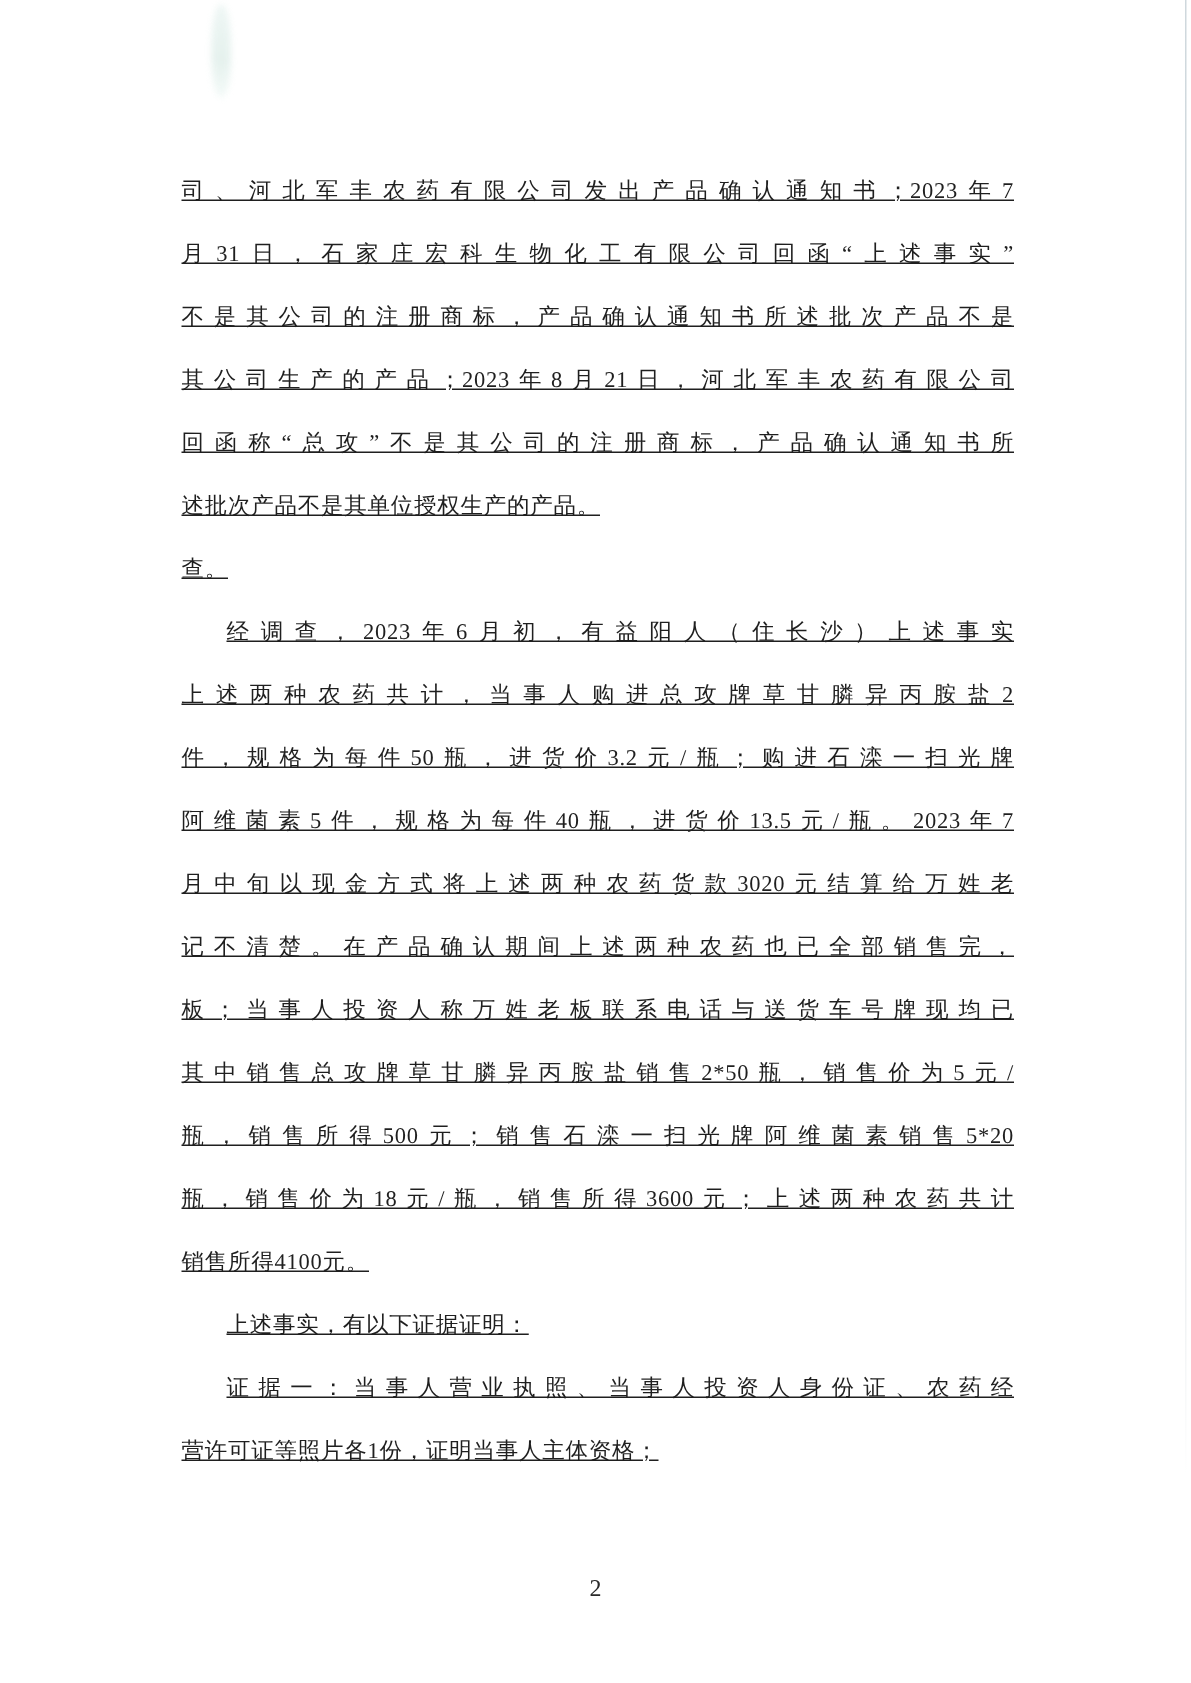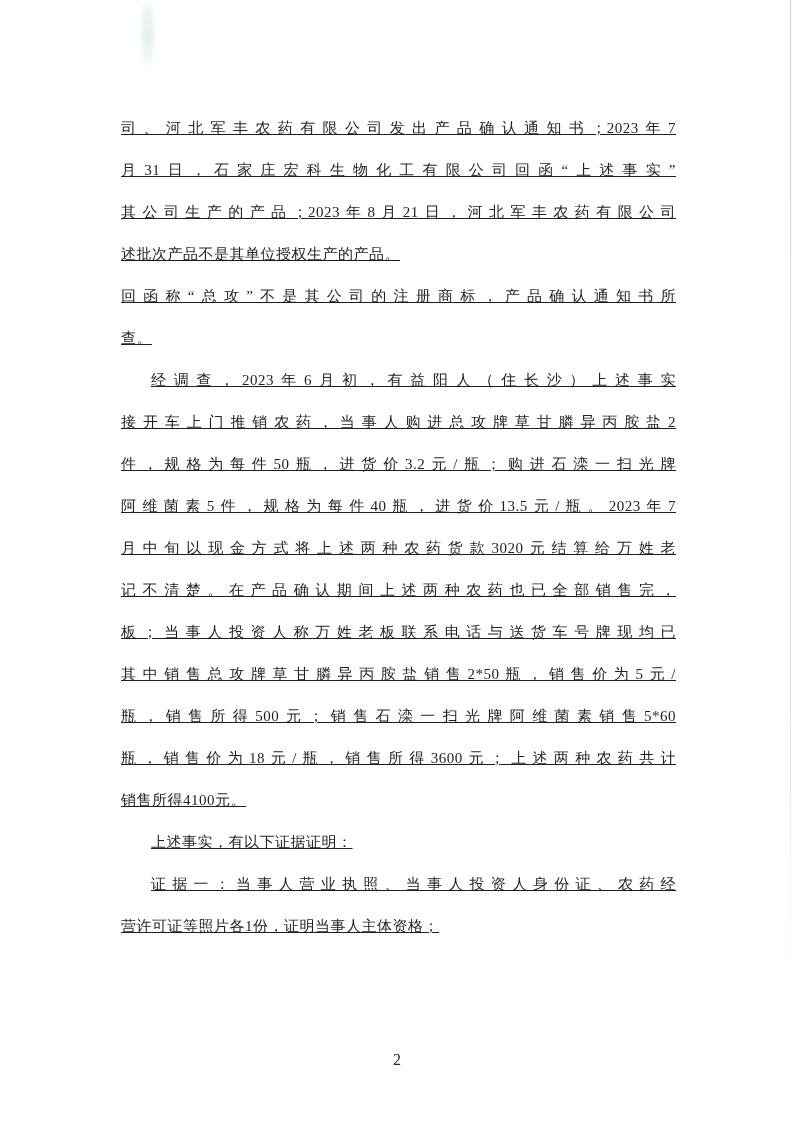"不是其公司的注册商标，产品确认通知书所述批次产品不是" div.line { html: none -> <div>不是其公司的注册商标，产品确认通知书所述批次产品不是</div> }
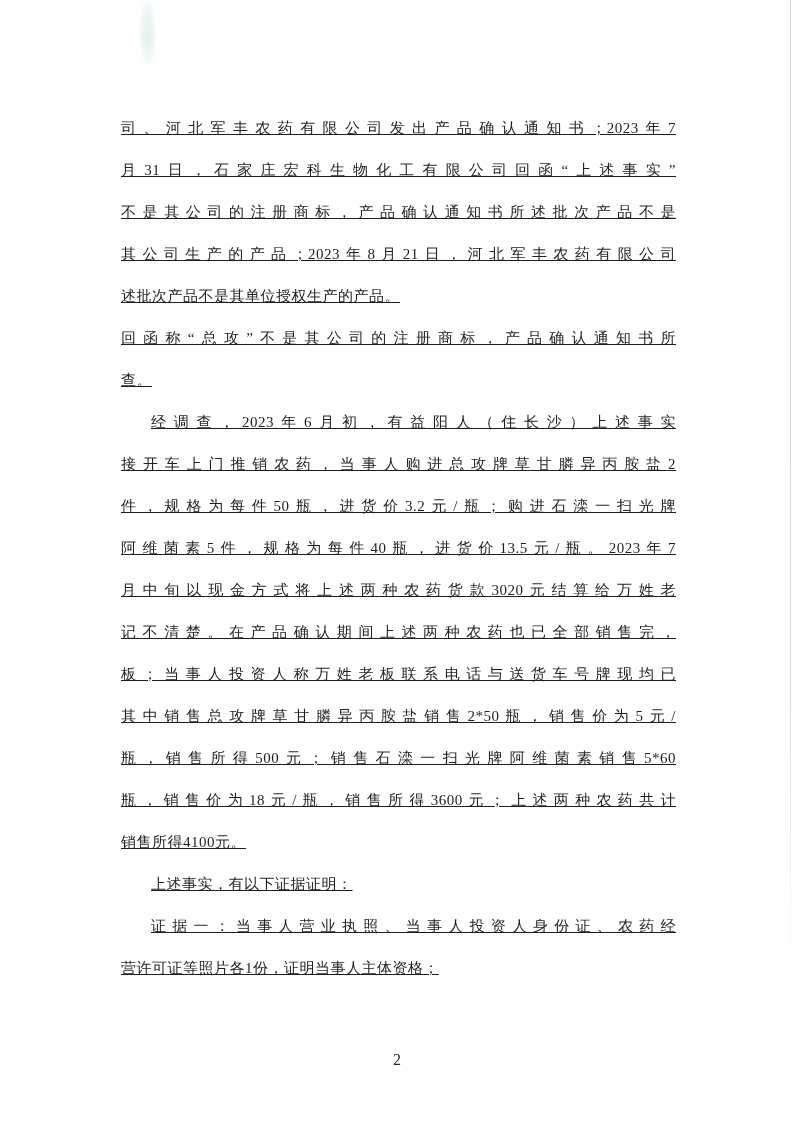"述批次产品不是其单位授权生产的产品。" div.line { order: before "回函称“总攻”不是其公司的注册商标，产品确认通知书所" -> after "回函称“总攻”不是其公司的注册商标，产品确认通知书所" }
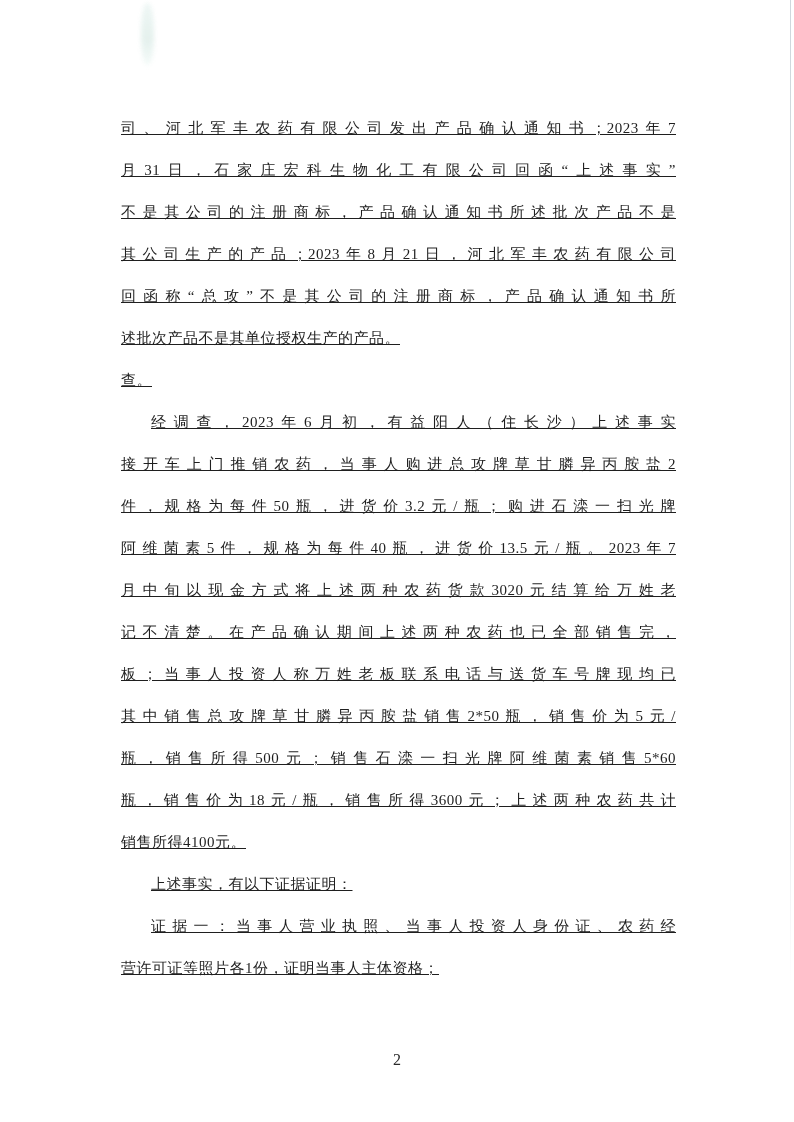"接开车上门推销农药，当事人购进总攻牌草甘膦异丙胺盐2" div.line { text: 接开车上门推销农药 -> 上述两种农药共计 }
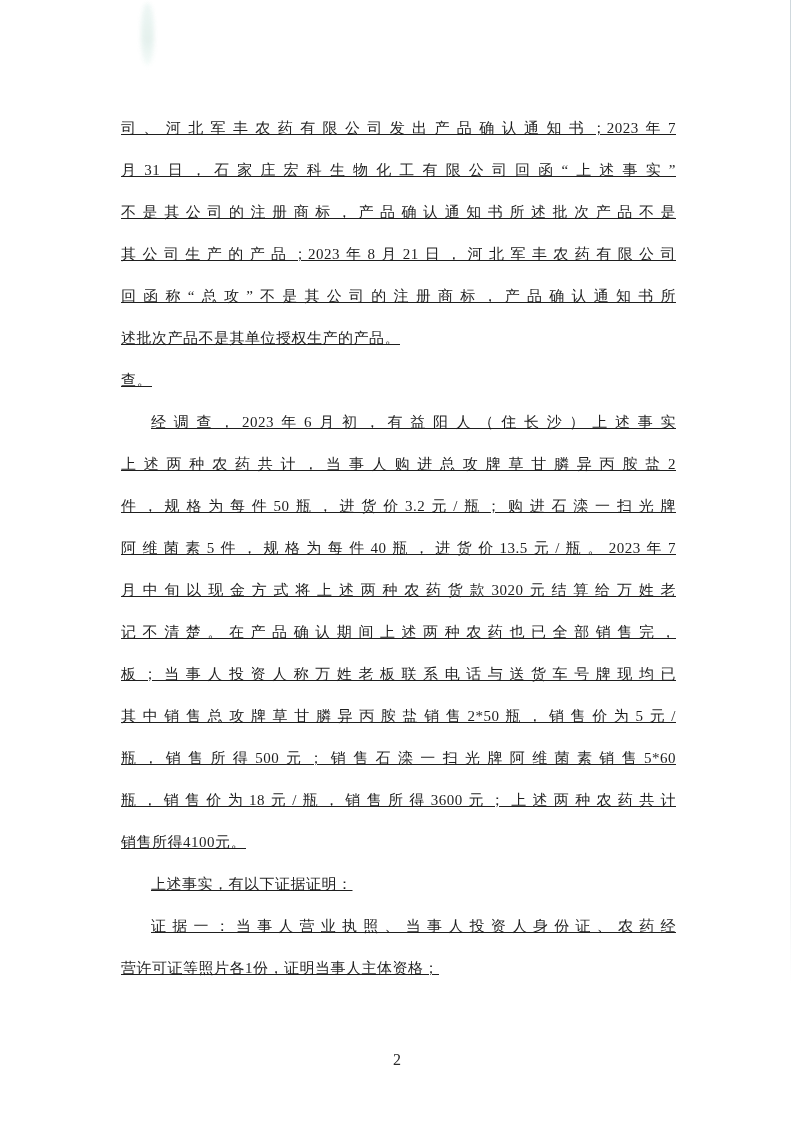"瓶，销售所得500元；销售石滦一扫光牌阿维菌素销售5*60" div.line { text: 60 -> 20 }
